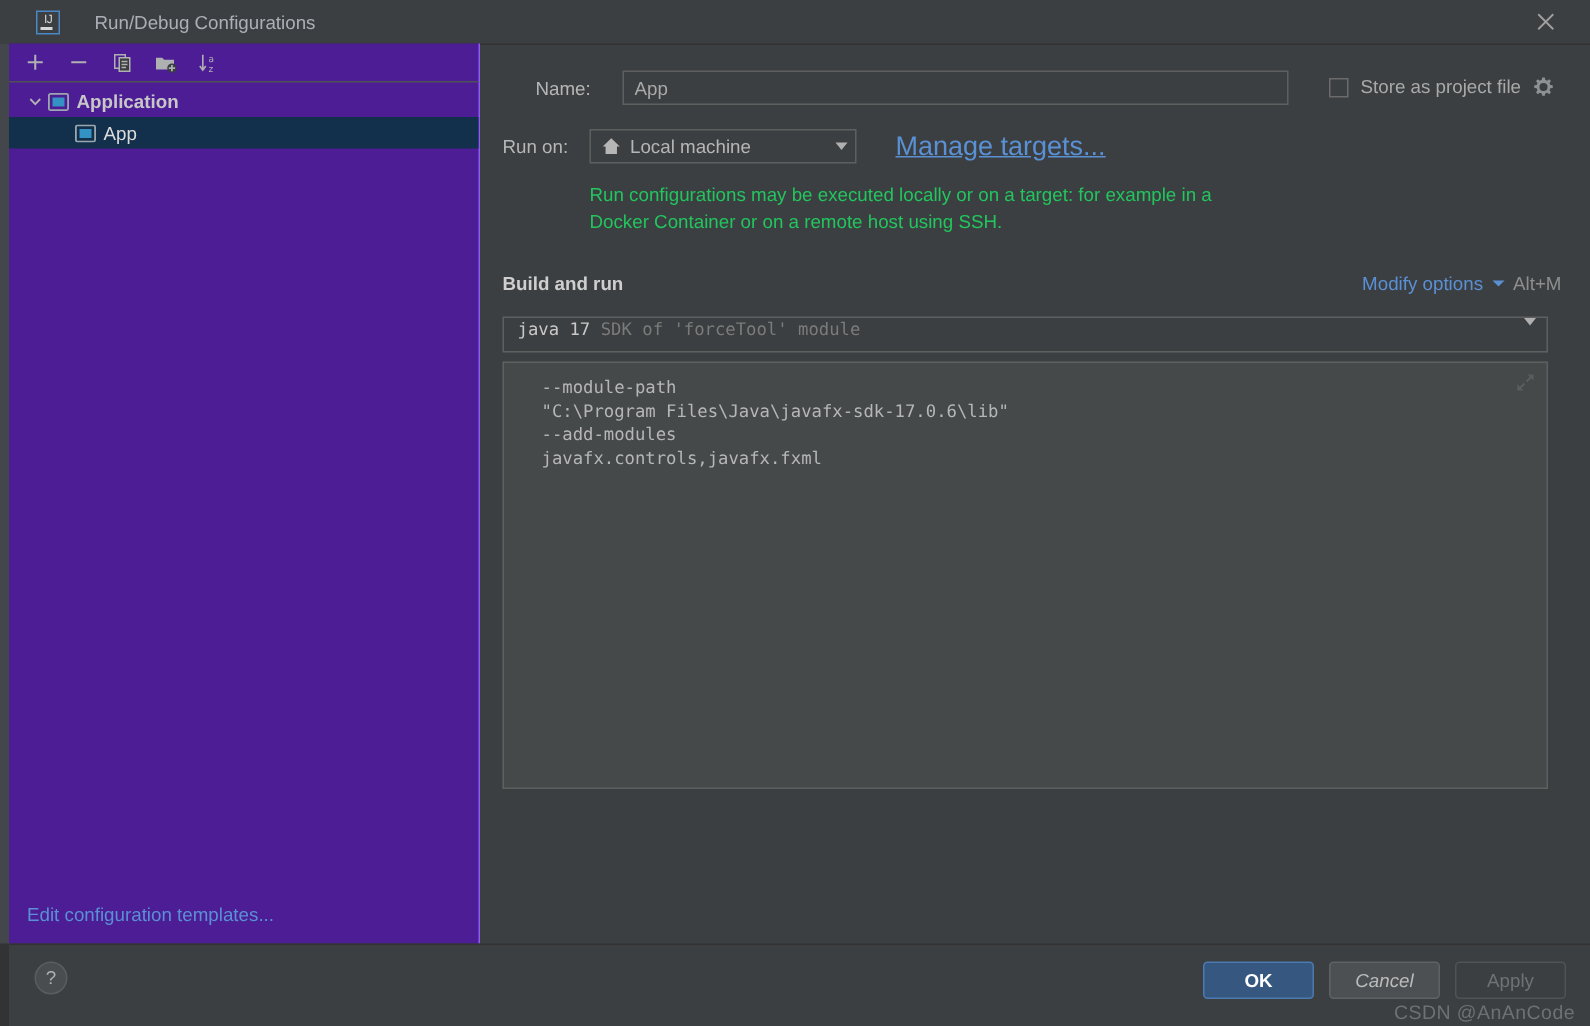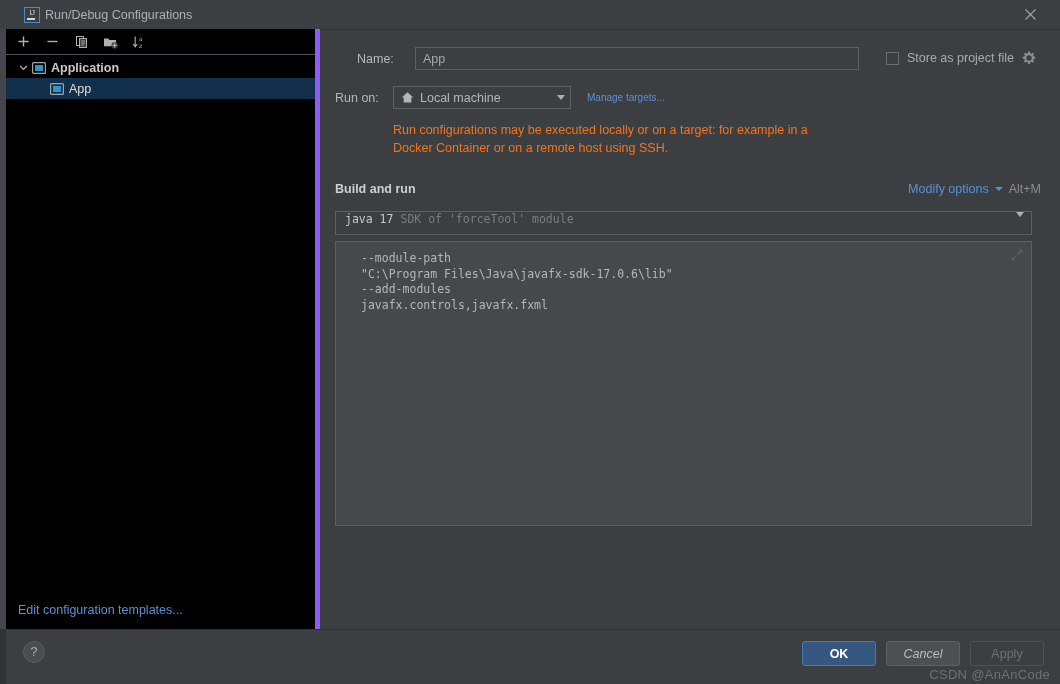"Run/Debug Configurations" .title-text { margin-left: 5px -> 23px }
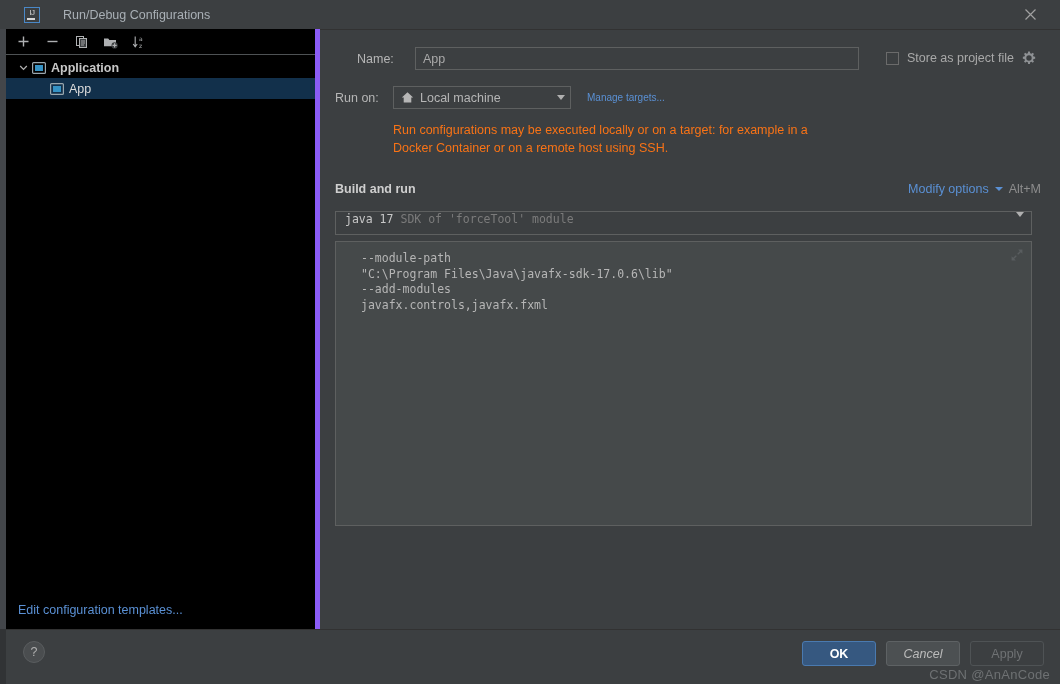"Application" .sidebar { background: #000000 -> #4c1d95; border-right: 5px solid #8b5cf6 -> 1px solid #8b5cf6 }
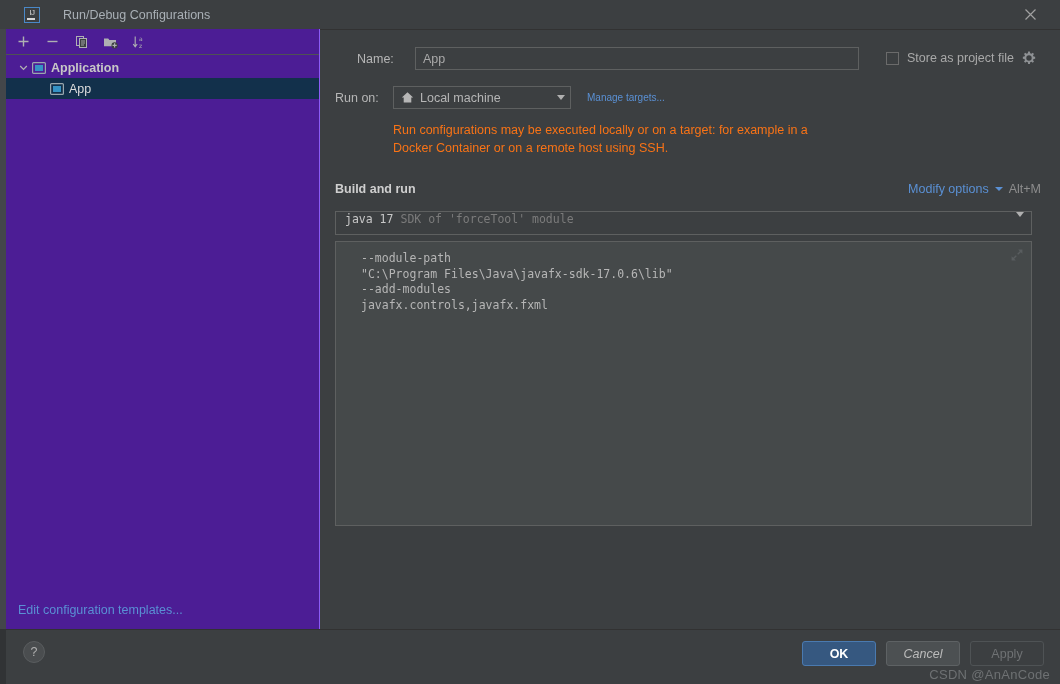"Manage targets..." .link { font-size: 10px -> 18px; margin-left: 16px -> 26px; text-decoration: none -> underline }
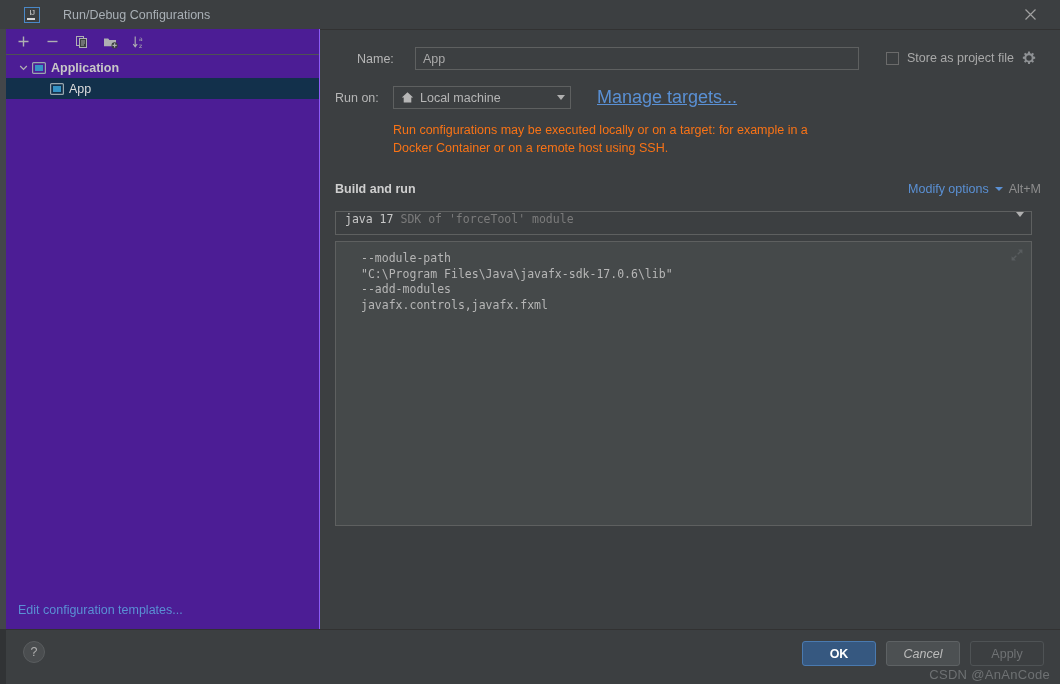"Run configurations may be executed" .helptext { color: #f97316 -> #22c55e }
